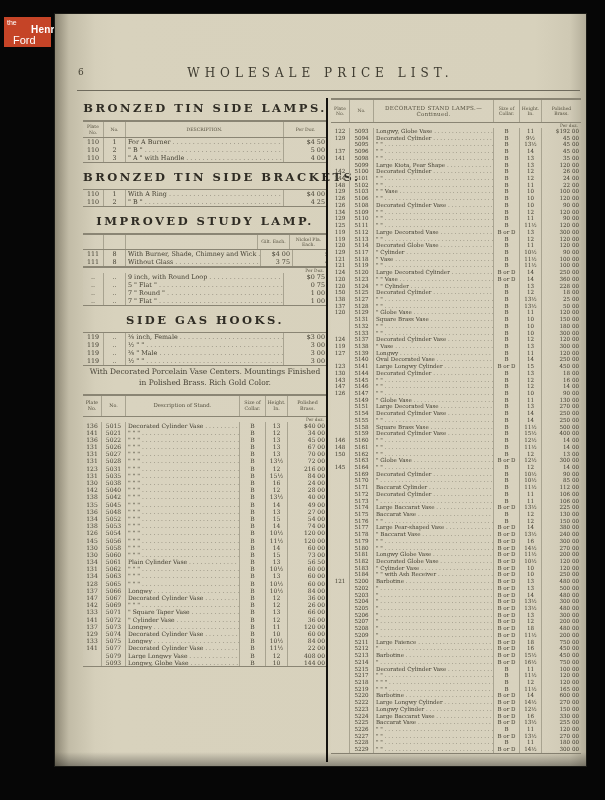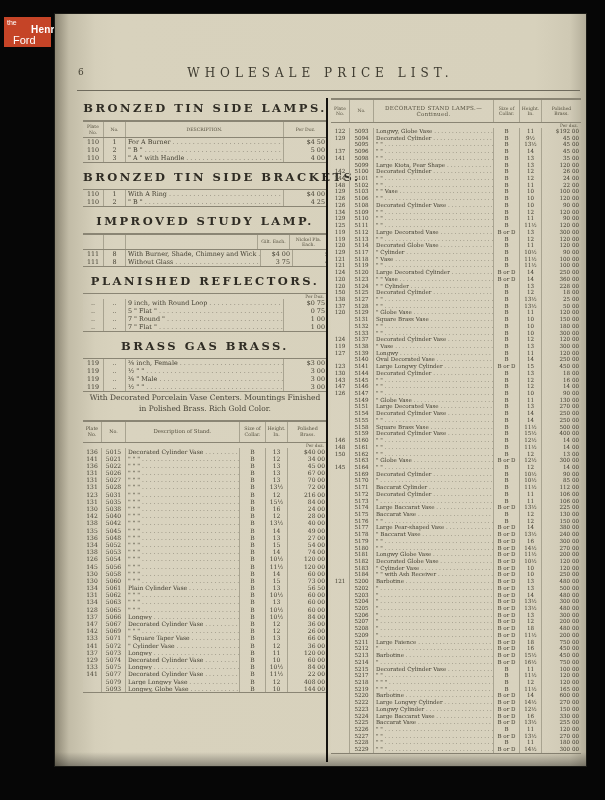"PLANISHED REFLECTORS." div.sec-title { html: <div>PLANISHED REFLECTORS.</div> -> none }
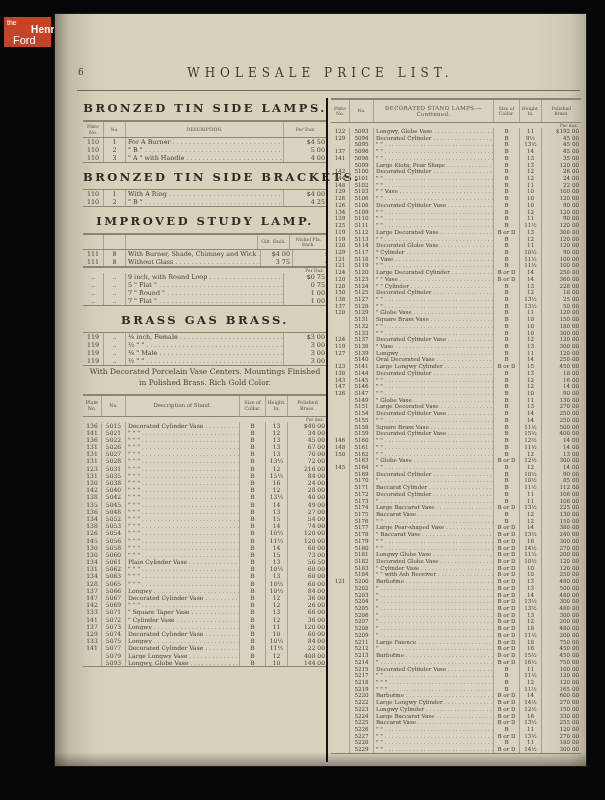"BRASS GAS BRASS." div.sec-title { text: BRASS GAS BRASS -> SIDE GAS HOOKS }
